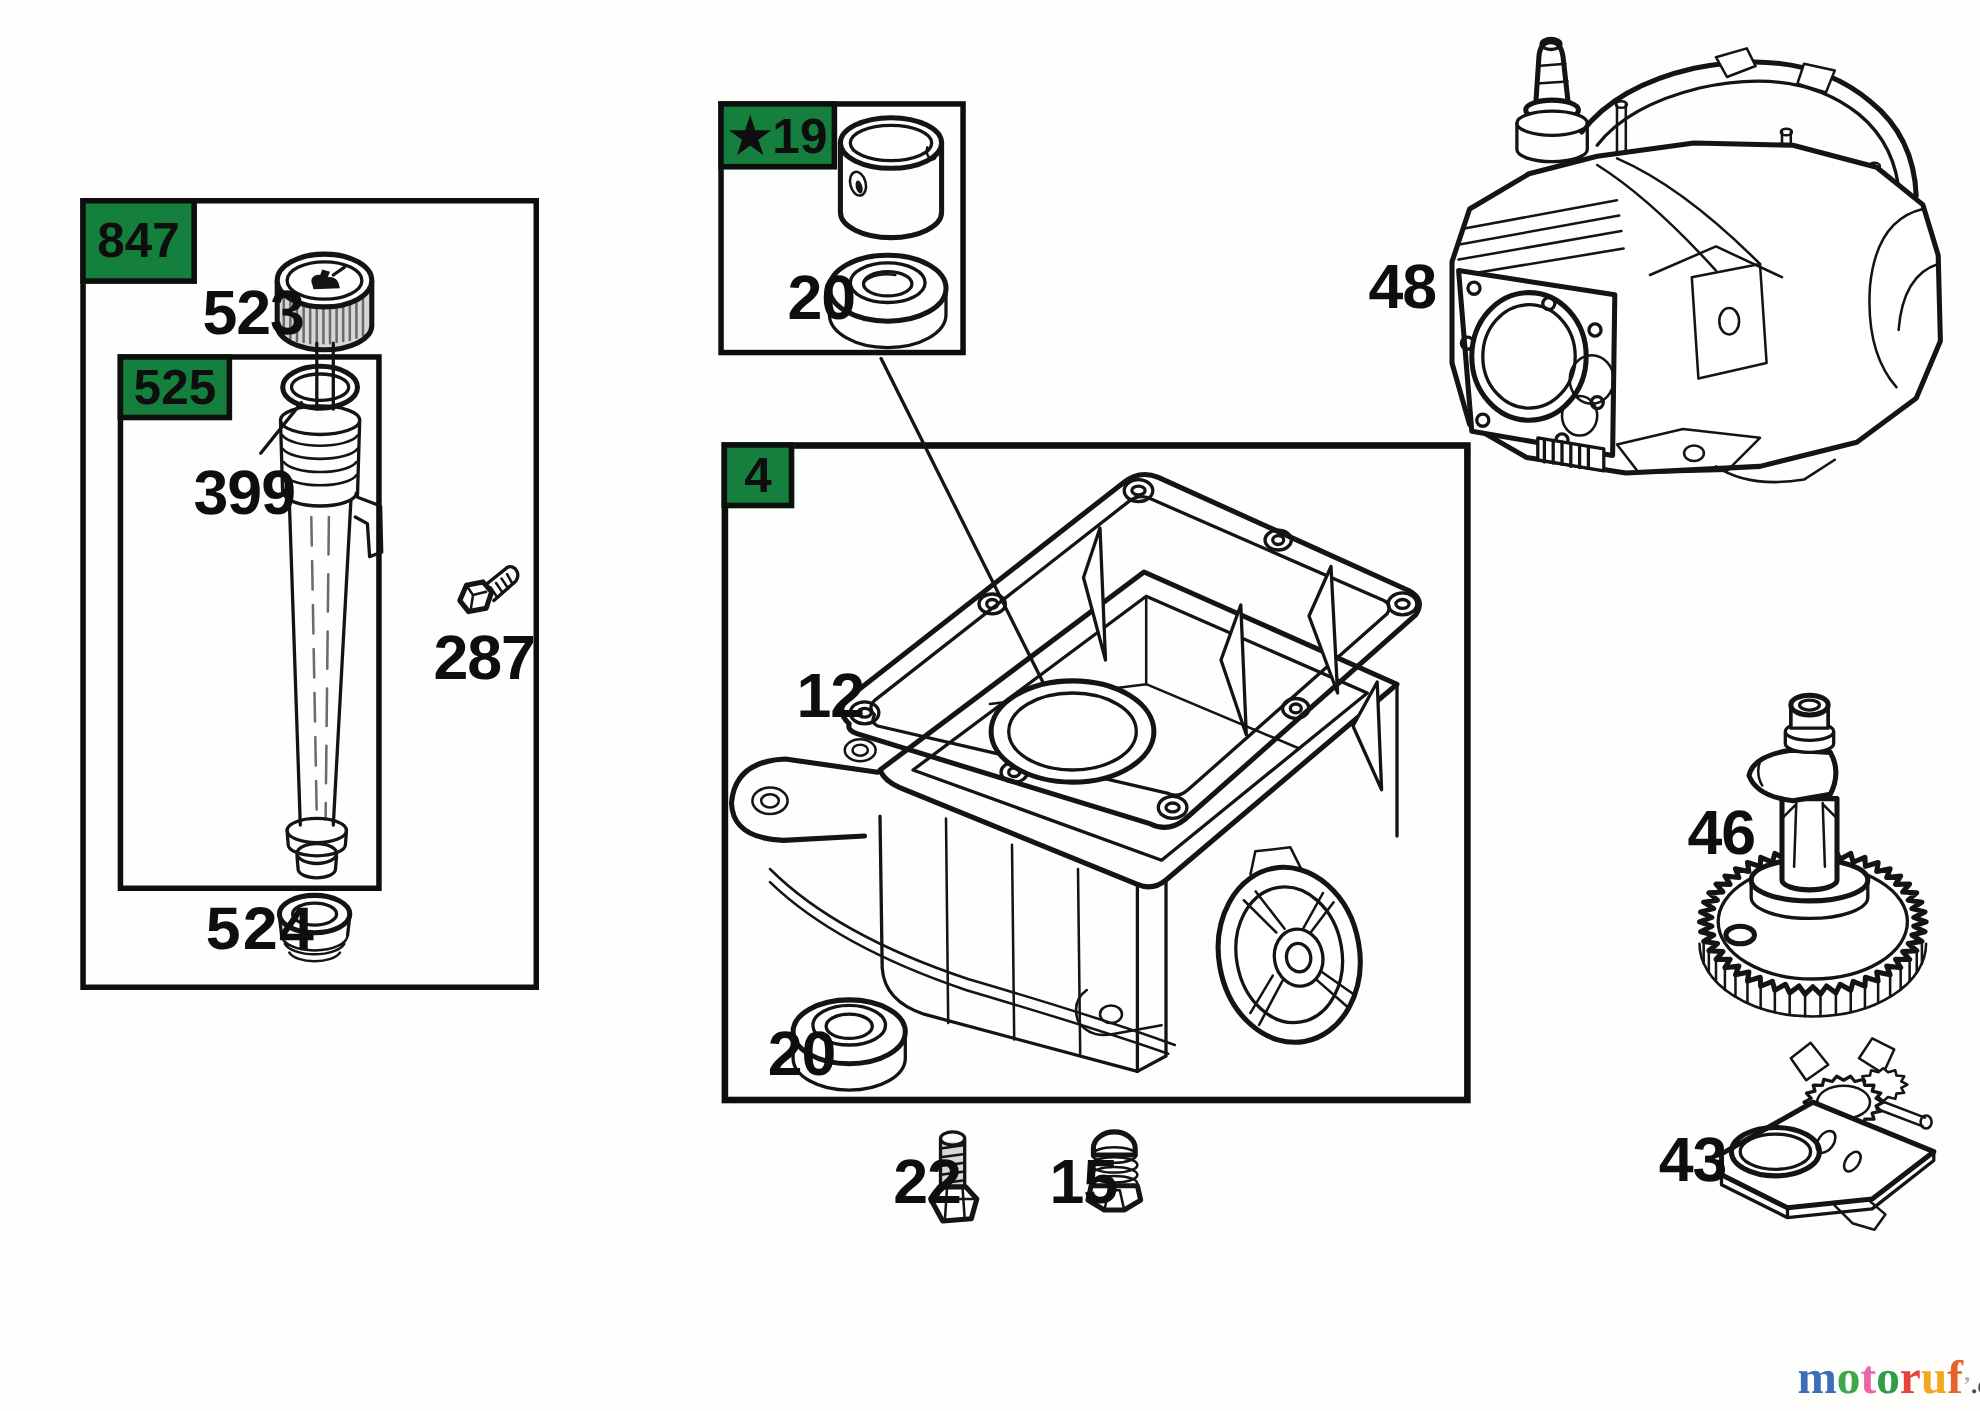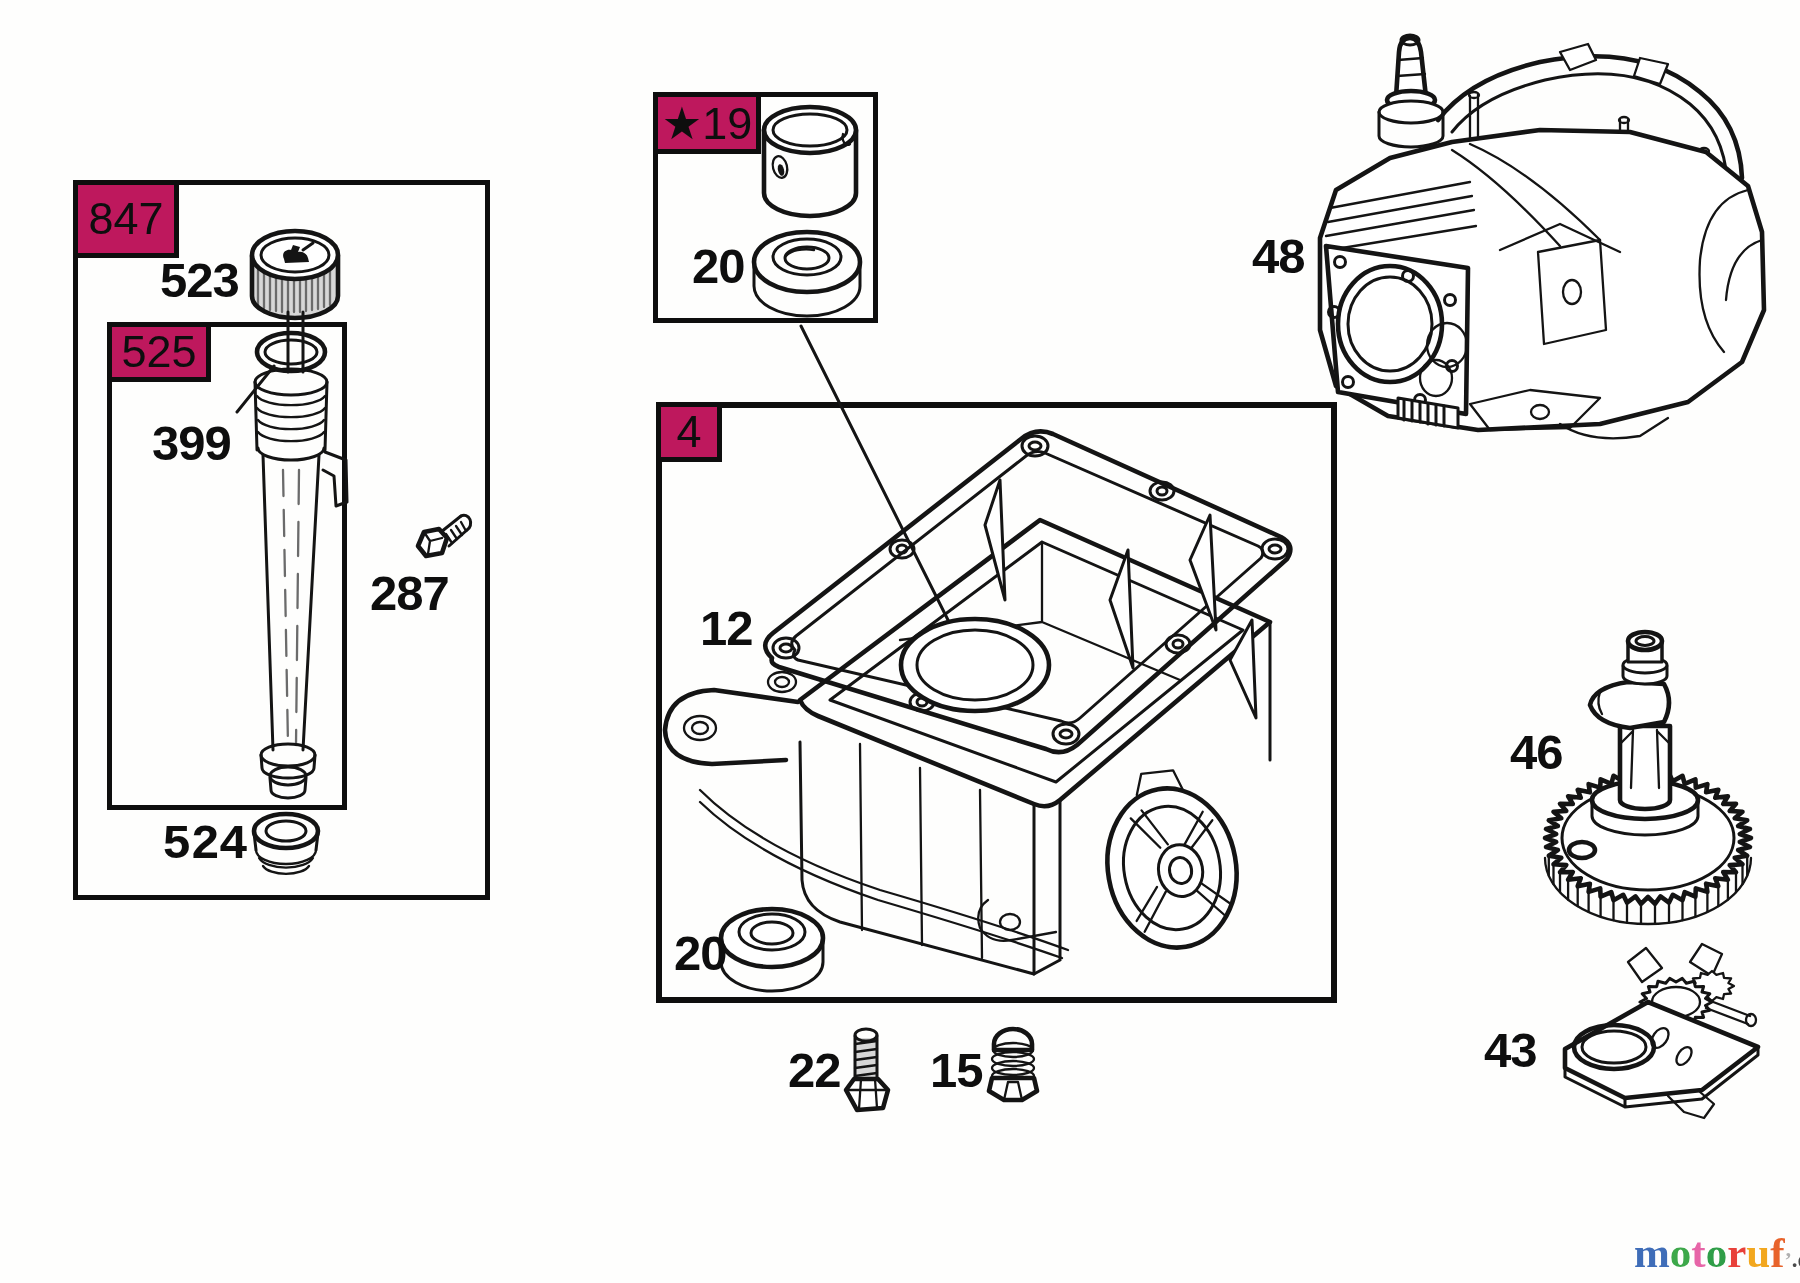"★19" .labelbox { background: #be185d -> #15803d; font-weight: normal -> bold }
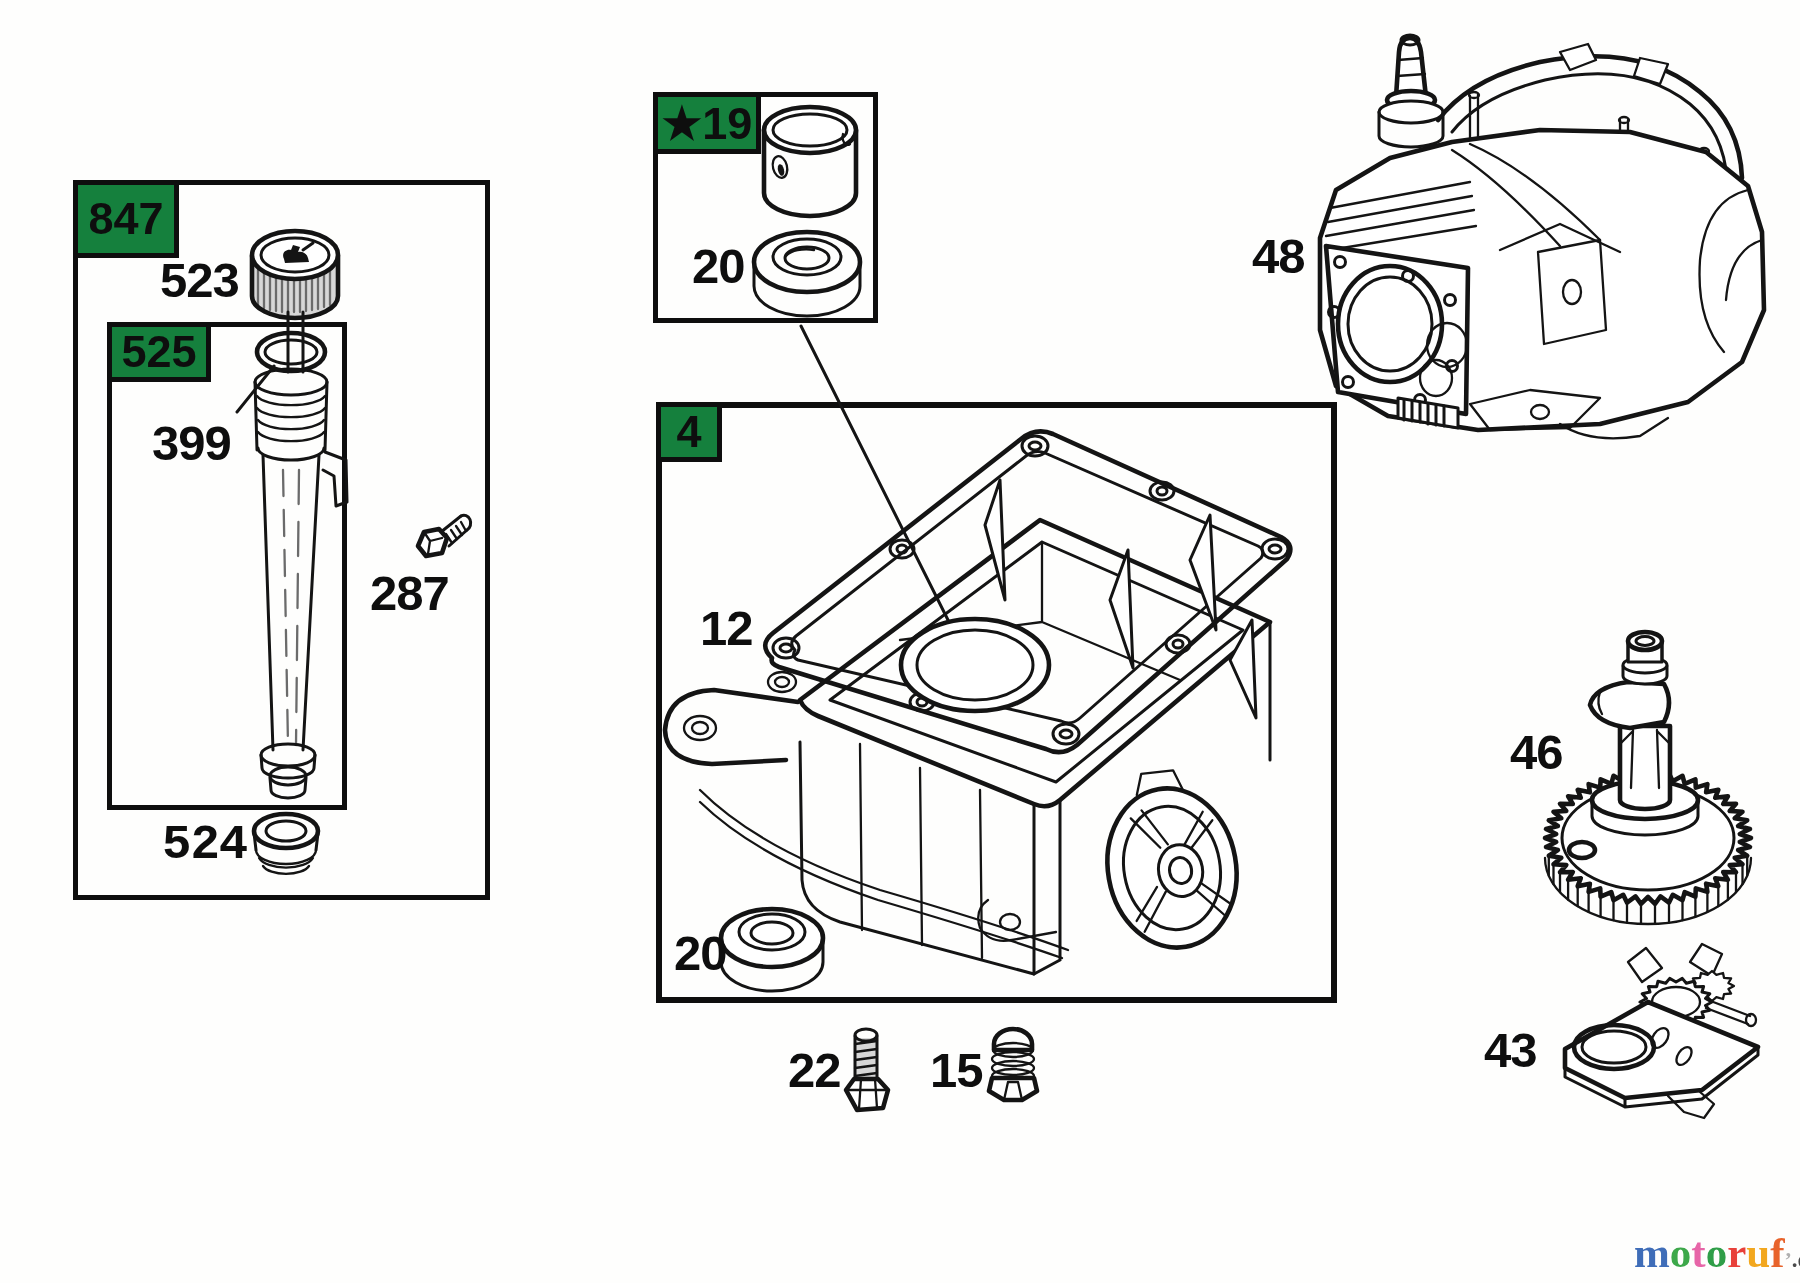"523" .plabel { font-size: 49px -> 57px; margin-left: none -> 24px }
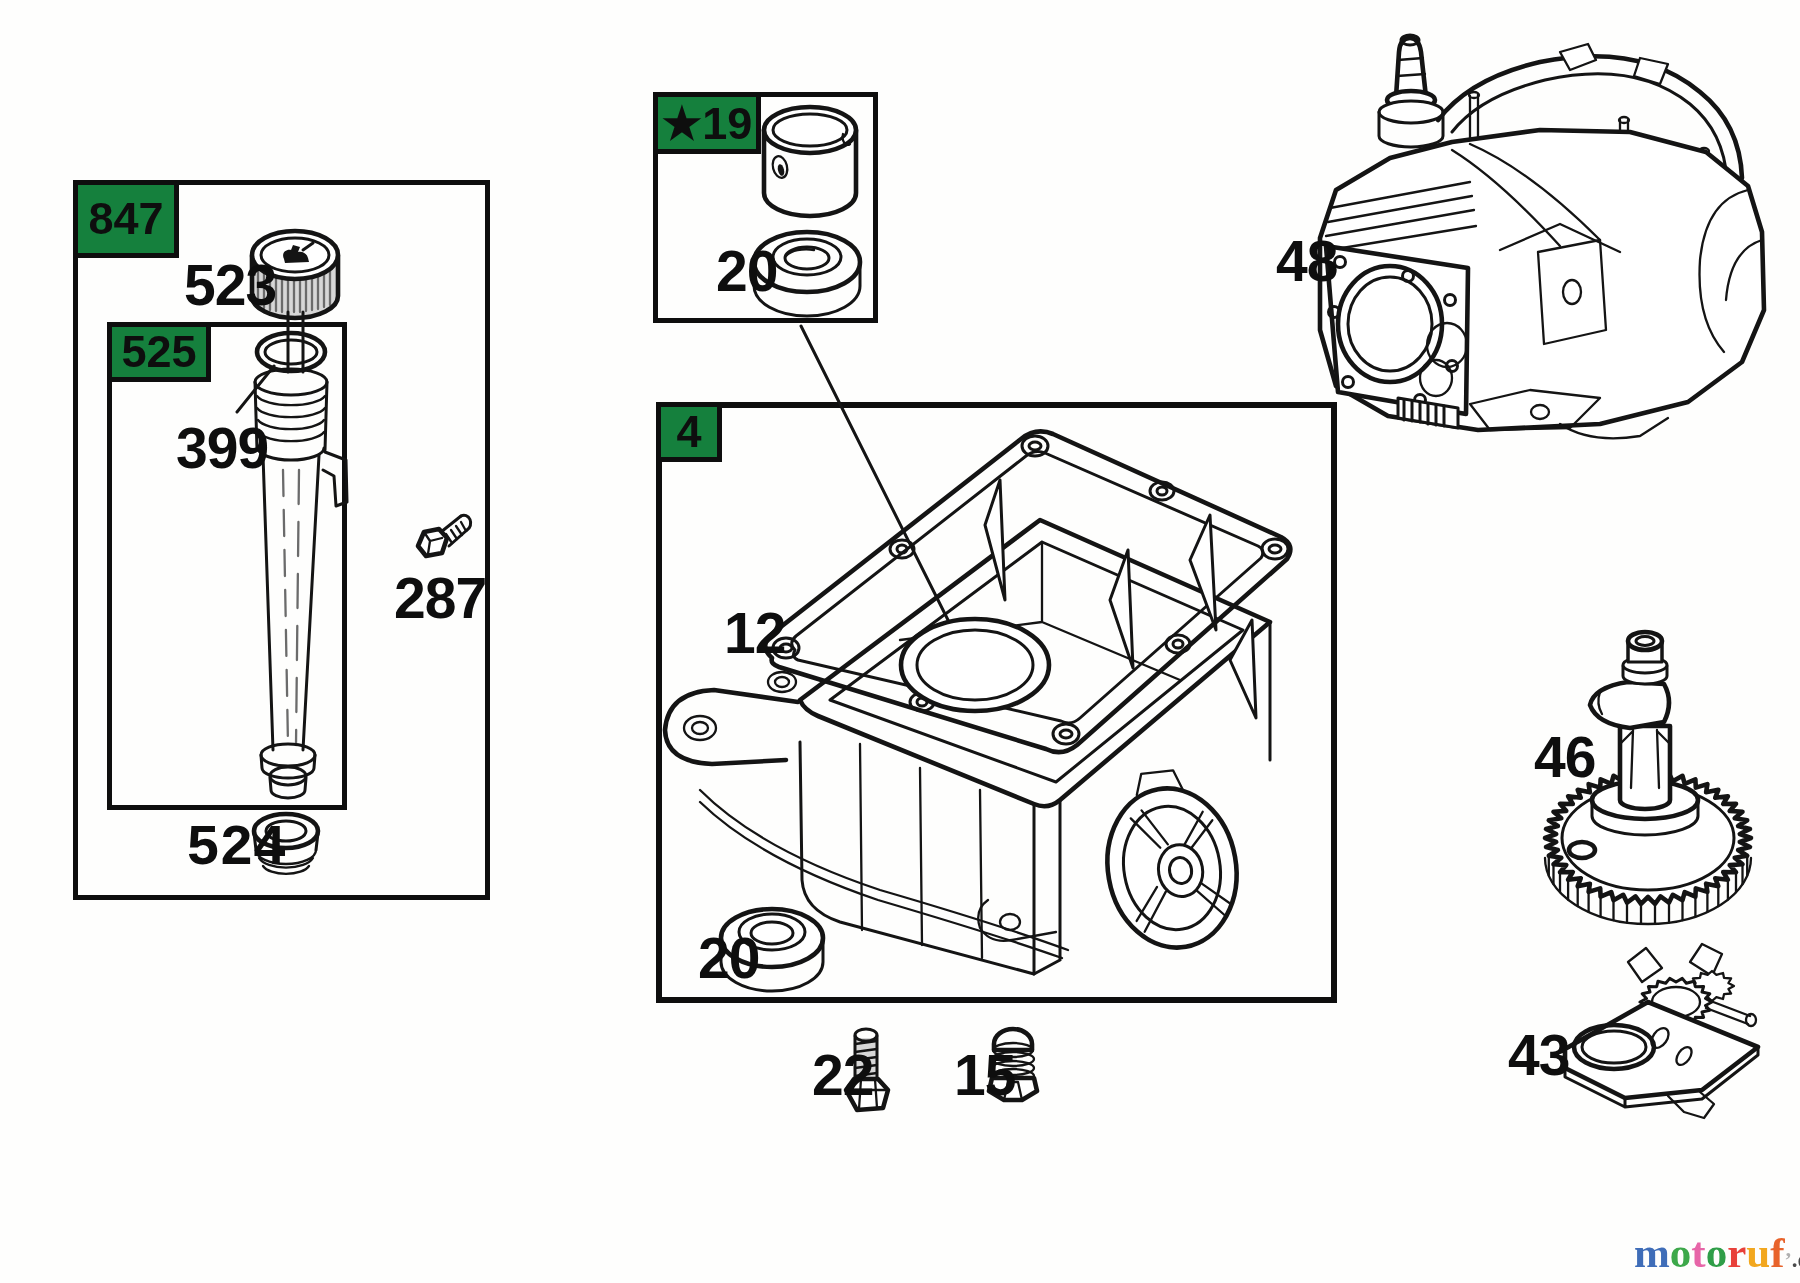"48" div.plabel { left: 1252px -> 1220px }
